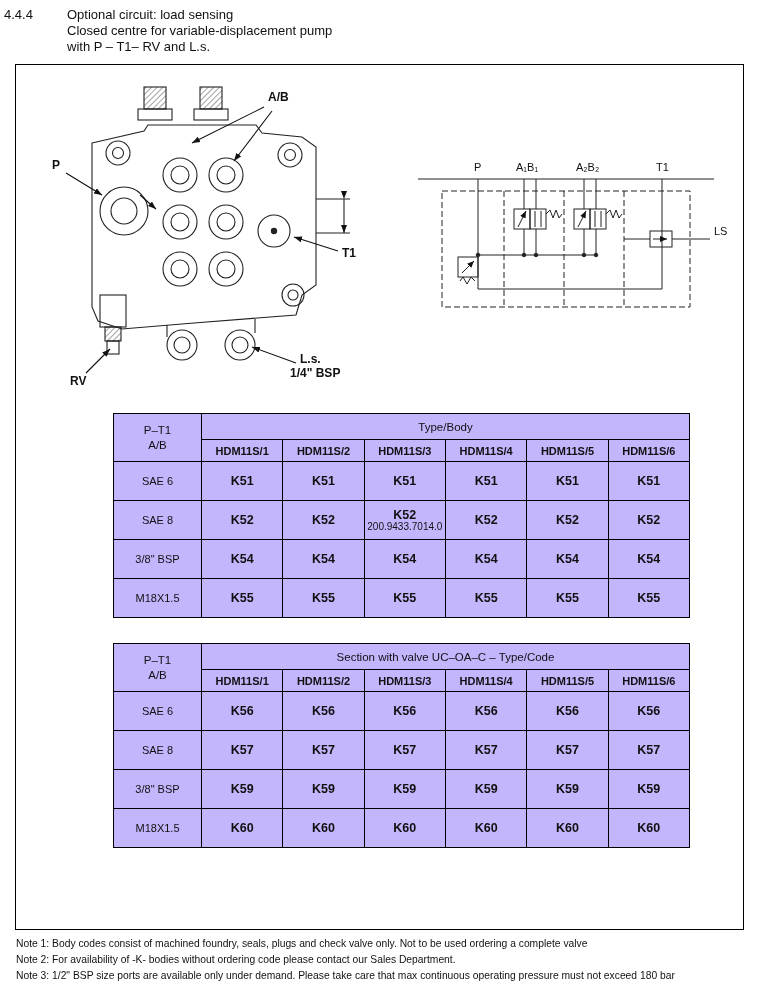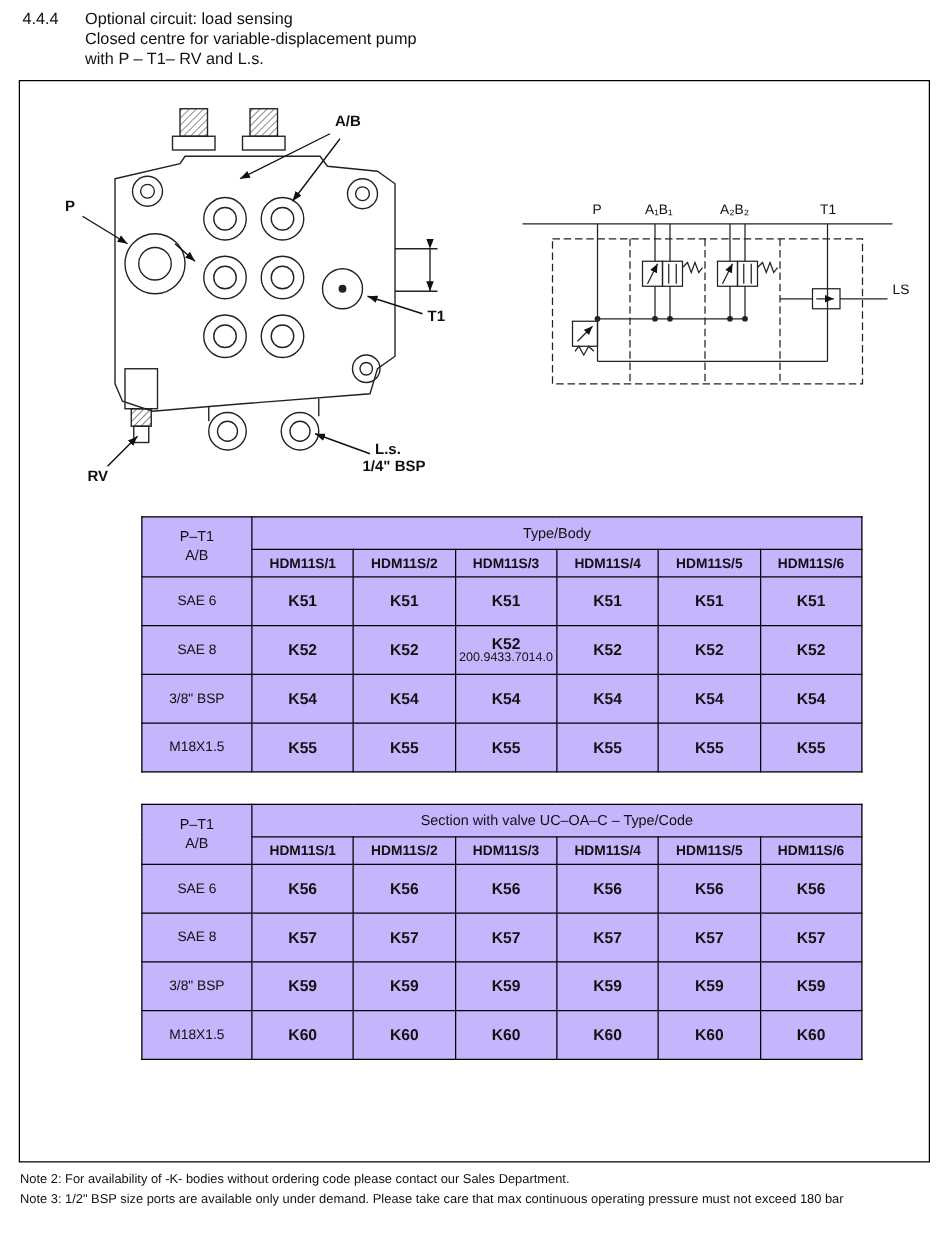"4.4.4" .header { left: 18px -> 4px }
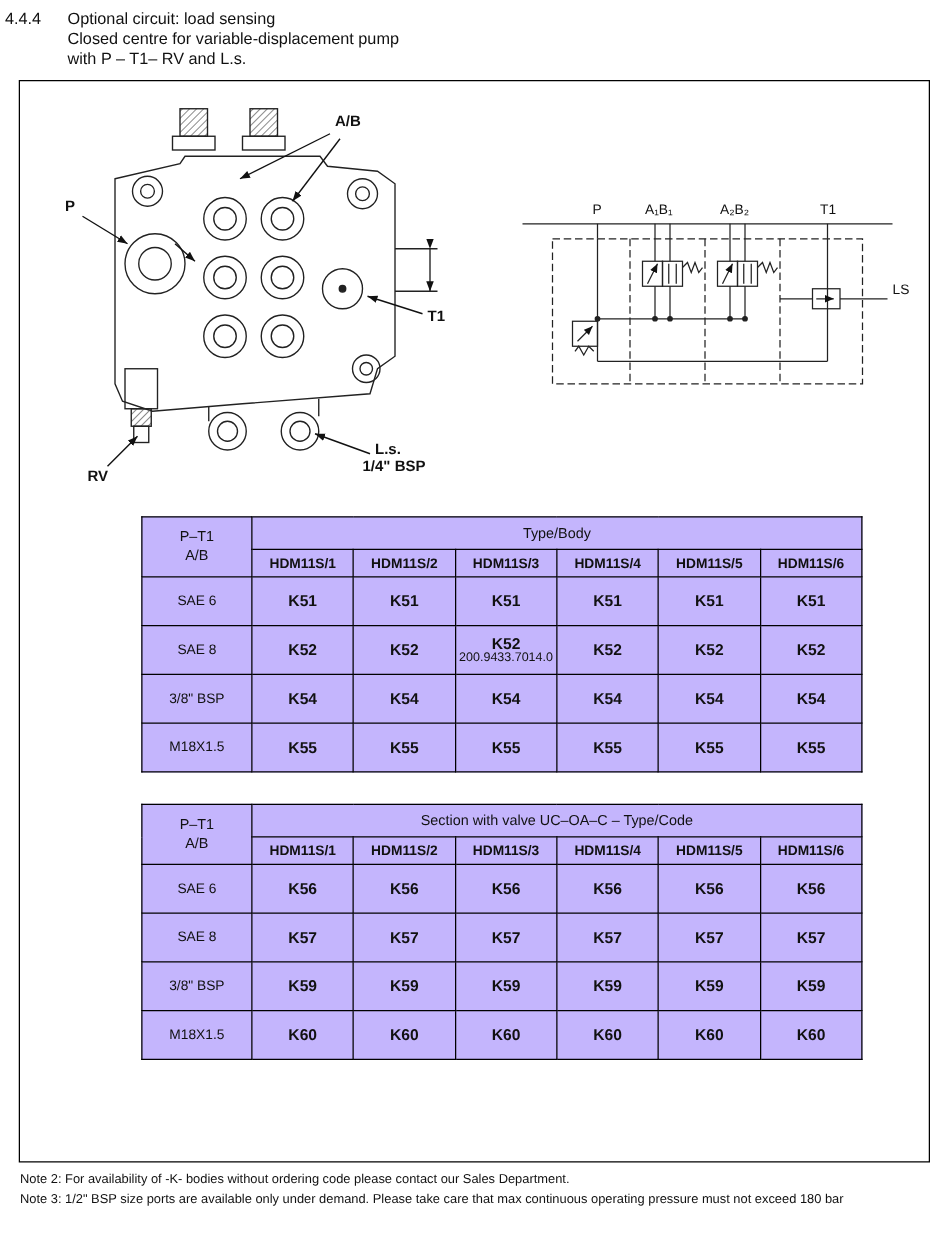"Optional circuit: load sensing" .title div { margin-left: none -> 13px }
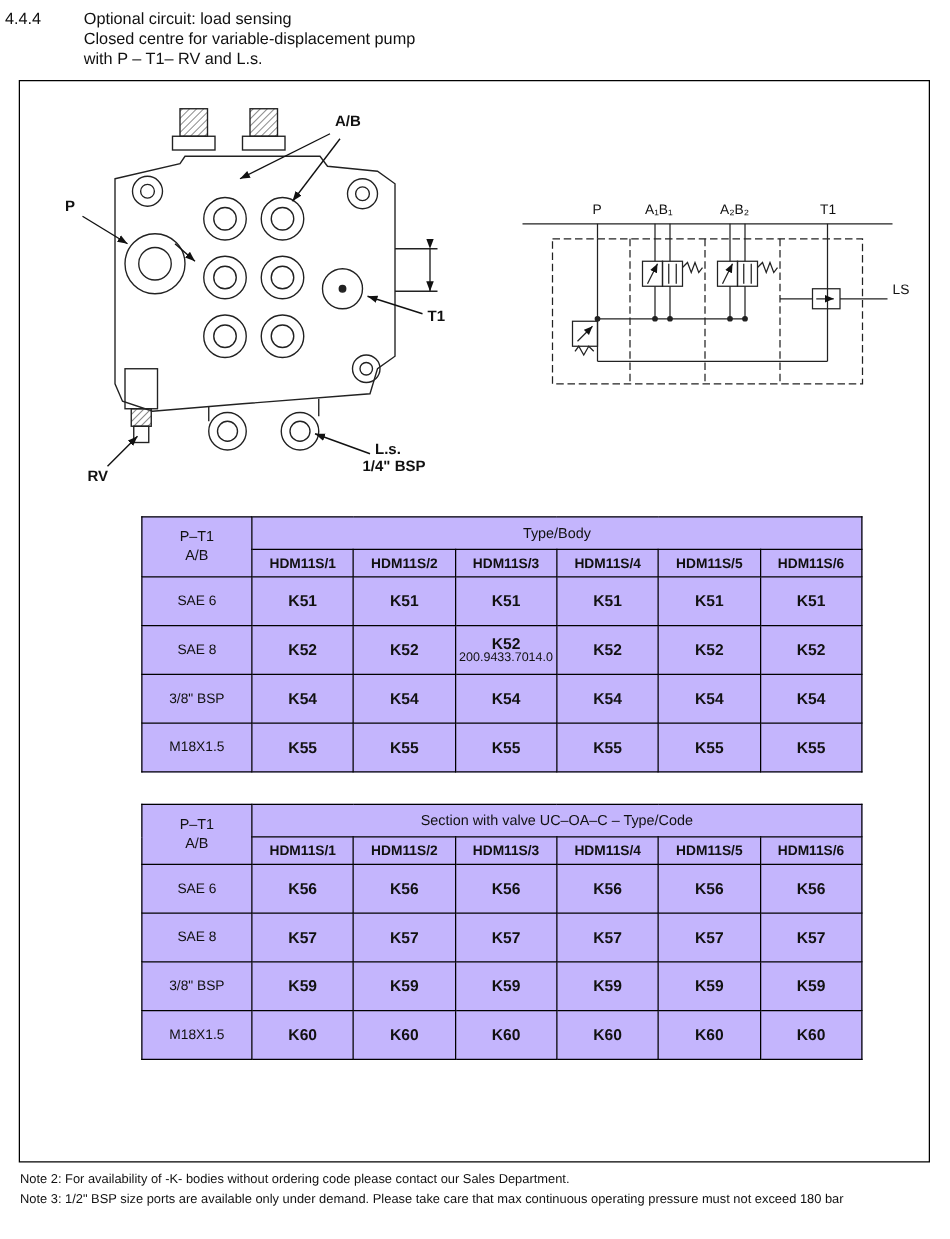"Note 1: Body codes consist" div { html: none -> <div>Note 1: Body codes consist of machined foundry, seals, plugs and check valve only. Not to be used ordering a complete valve</div> }
